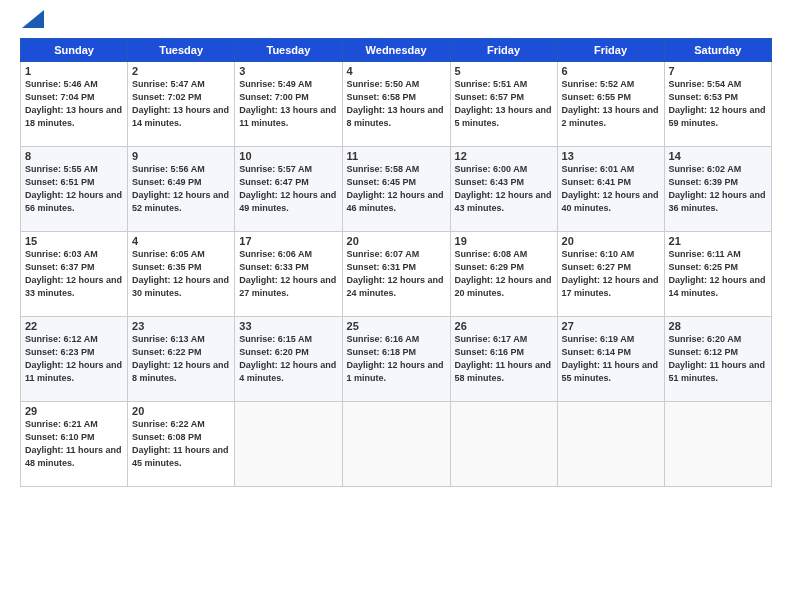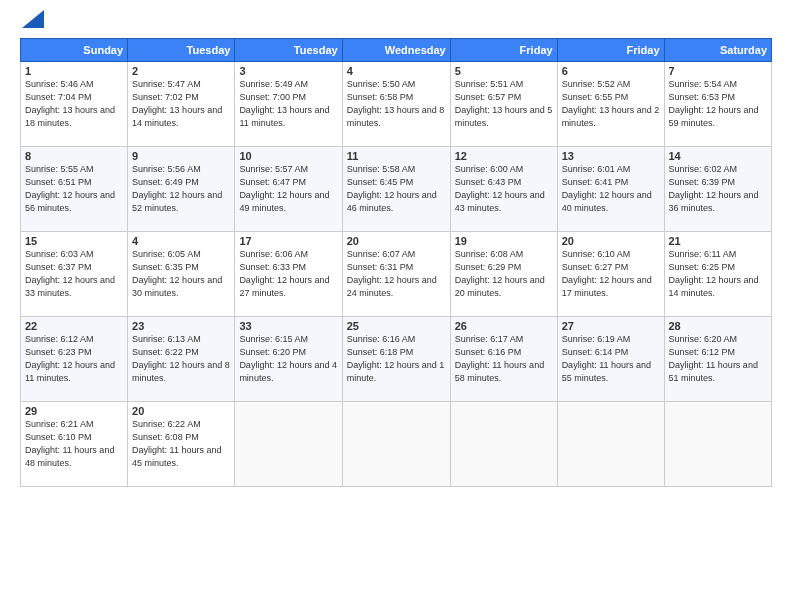"Sunday" .calendar thead tr th { background: #3b82f6 -> #1d4ed8; text-align: right -> center }
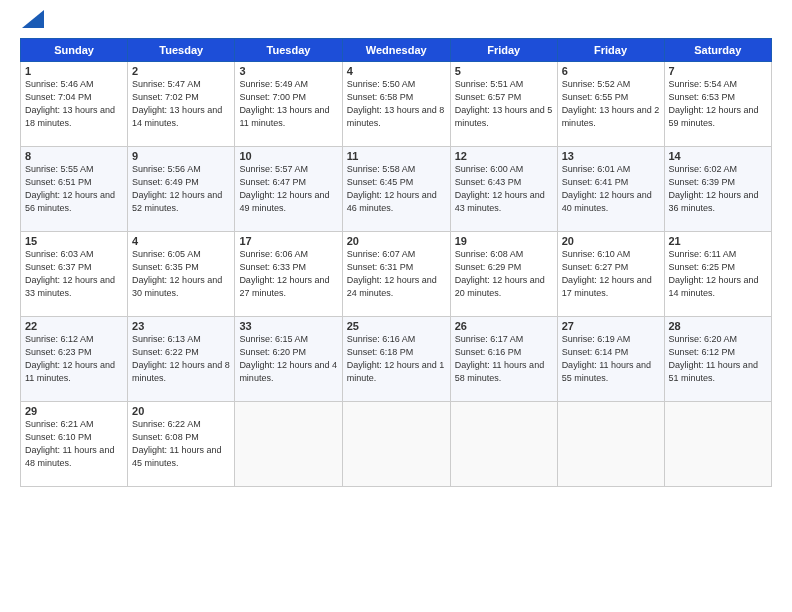"Sunrise: 5:46 AM" .day-detail { font-weight: none -> bold }
